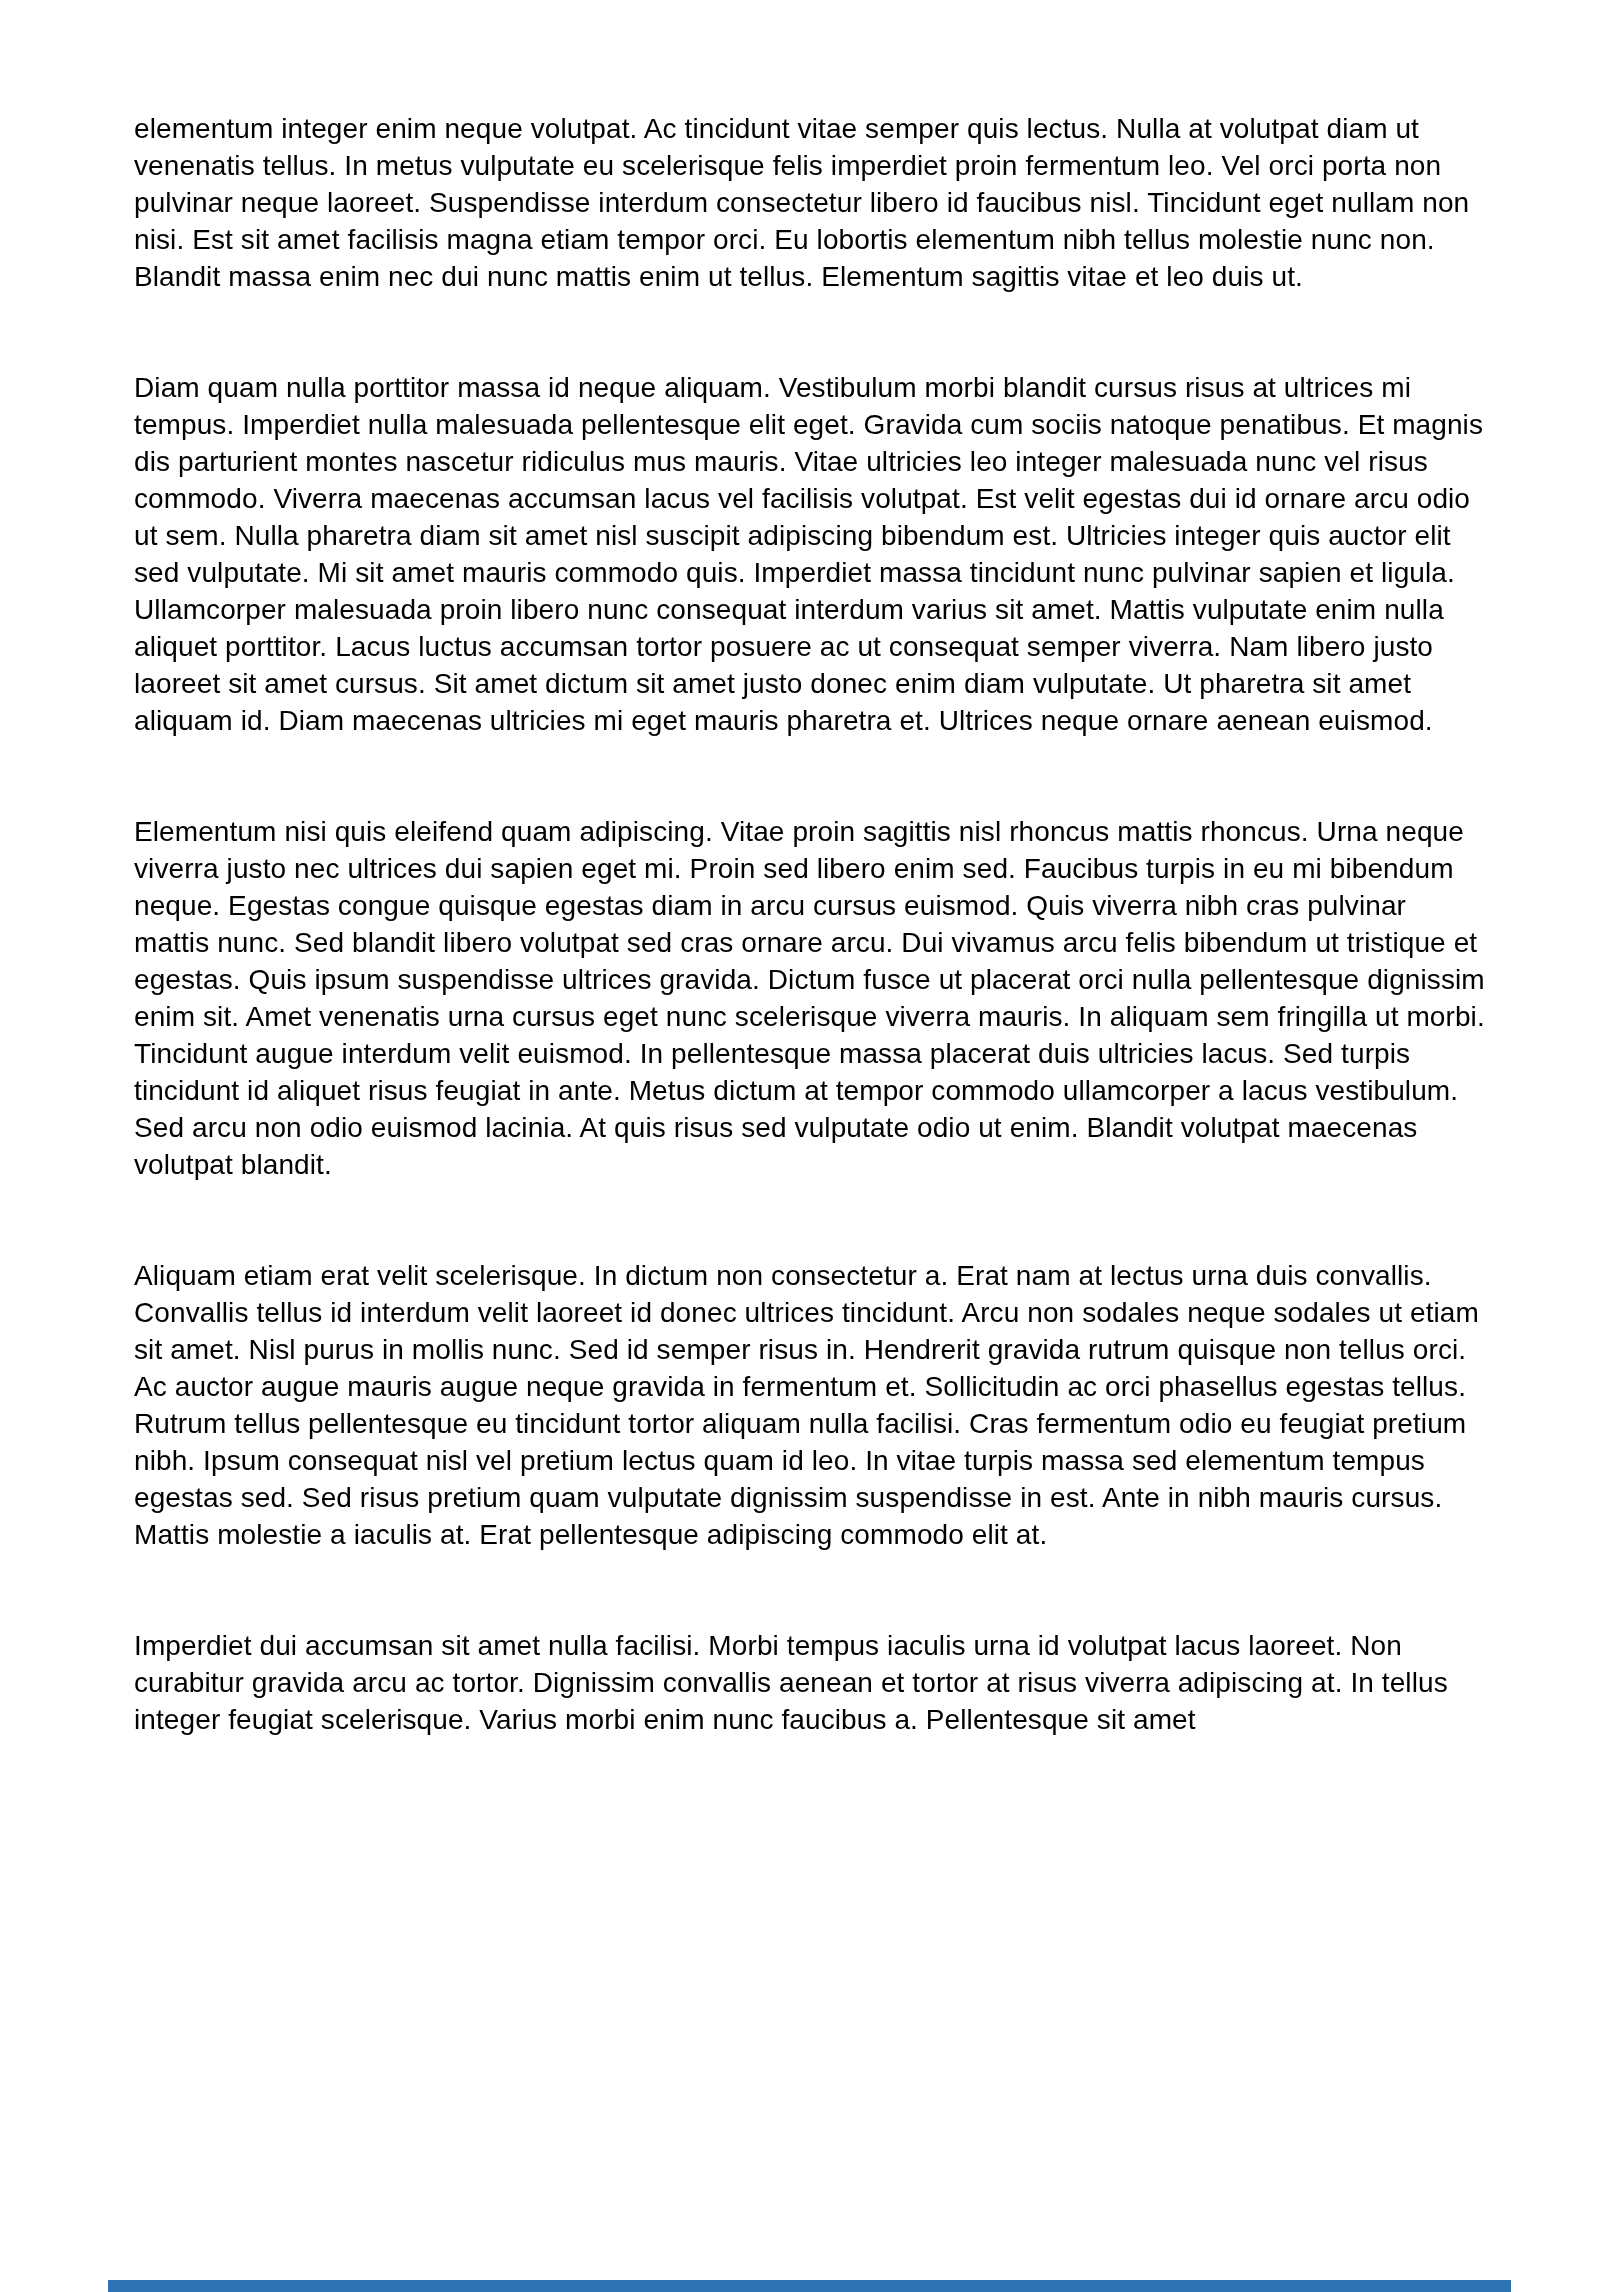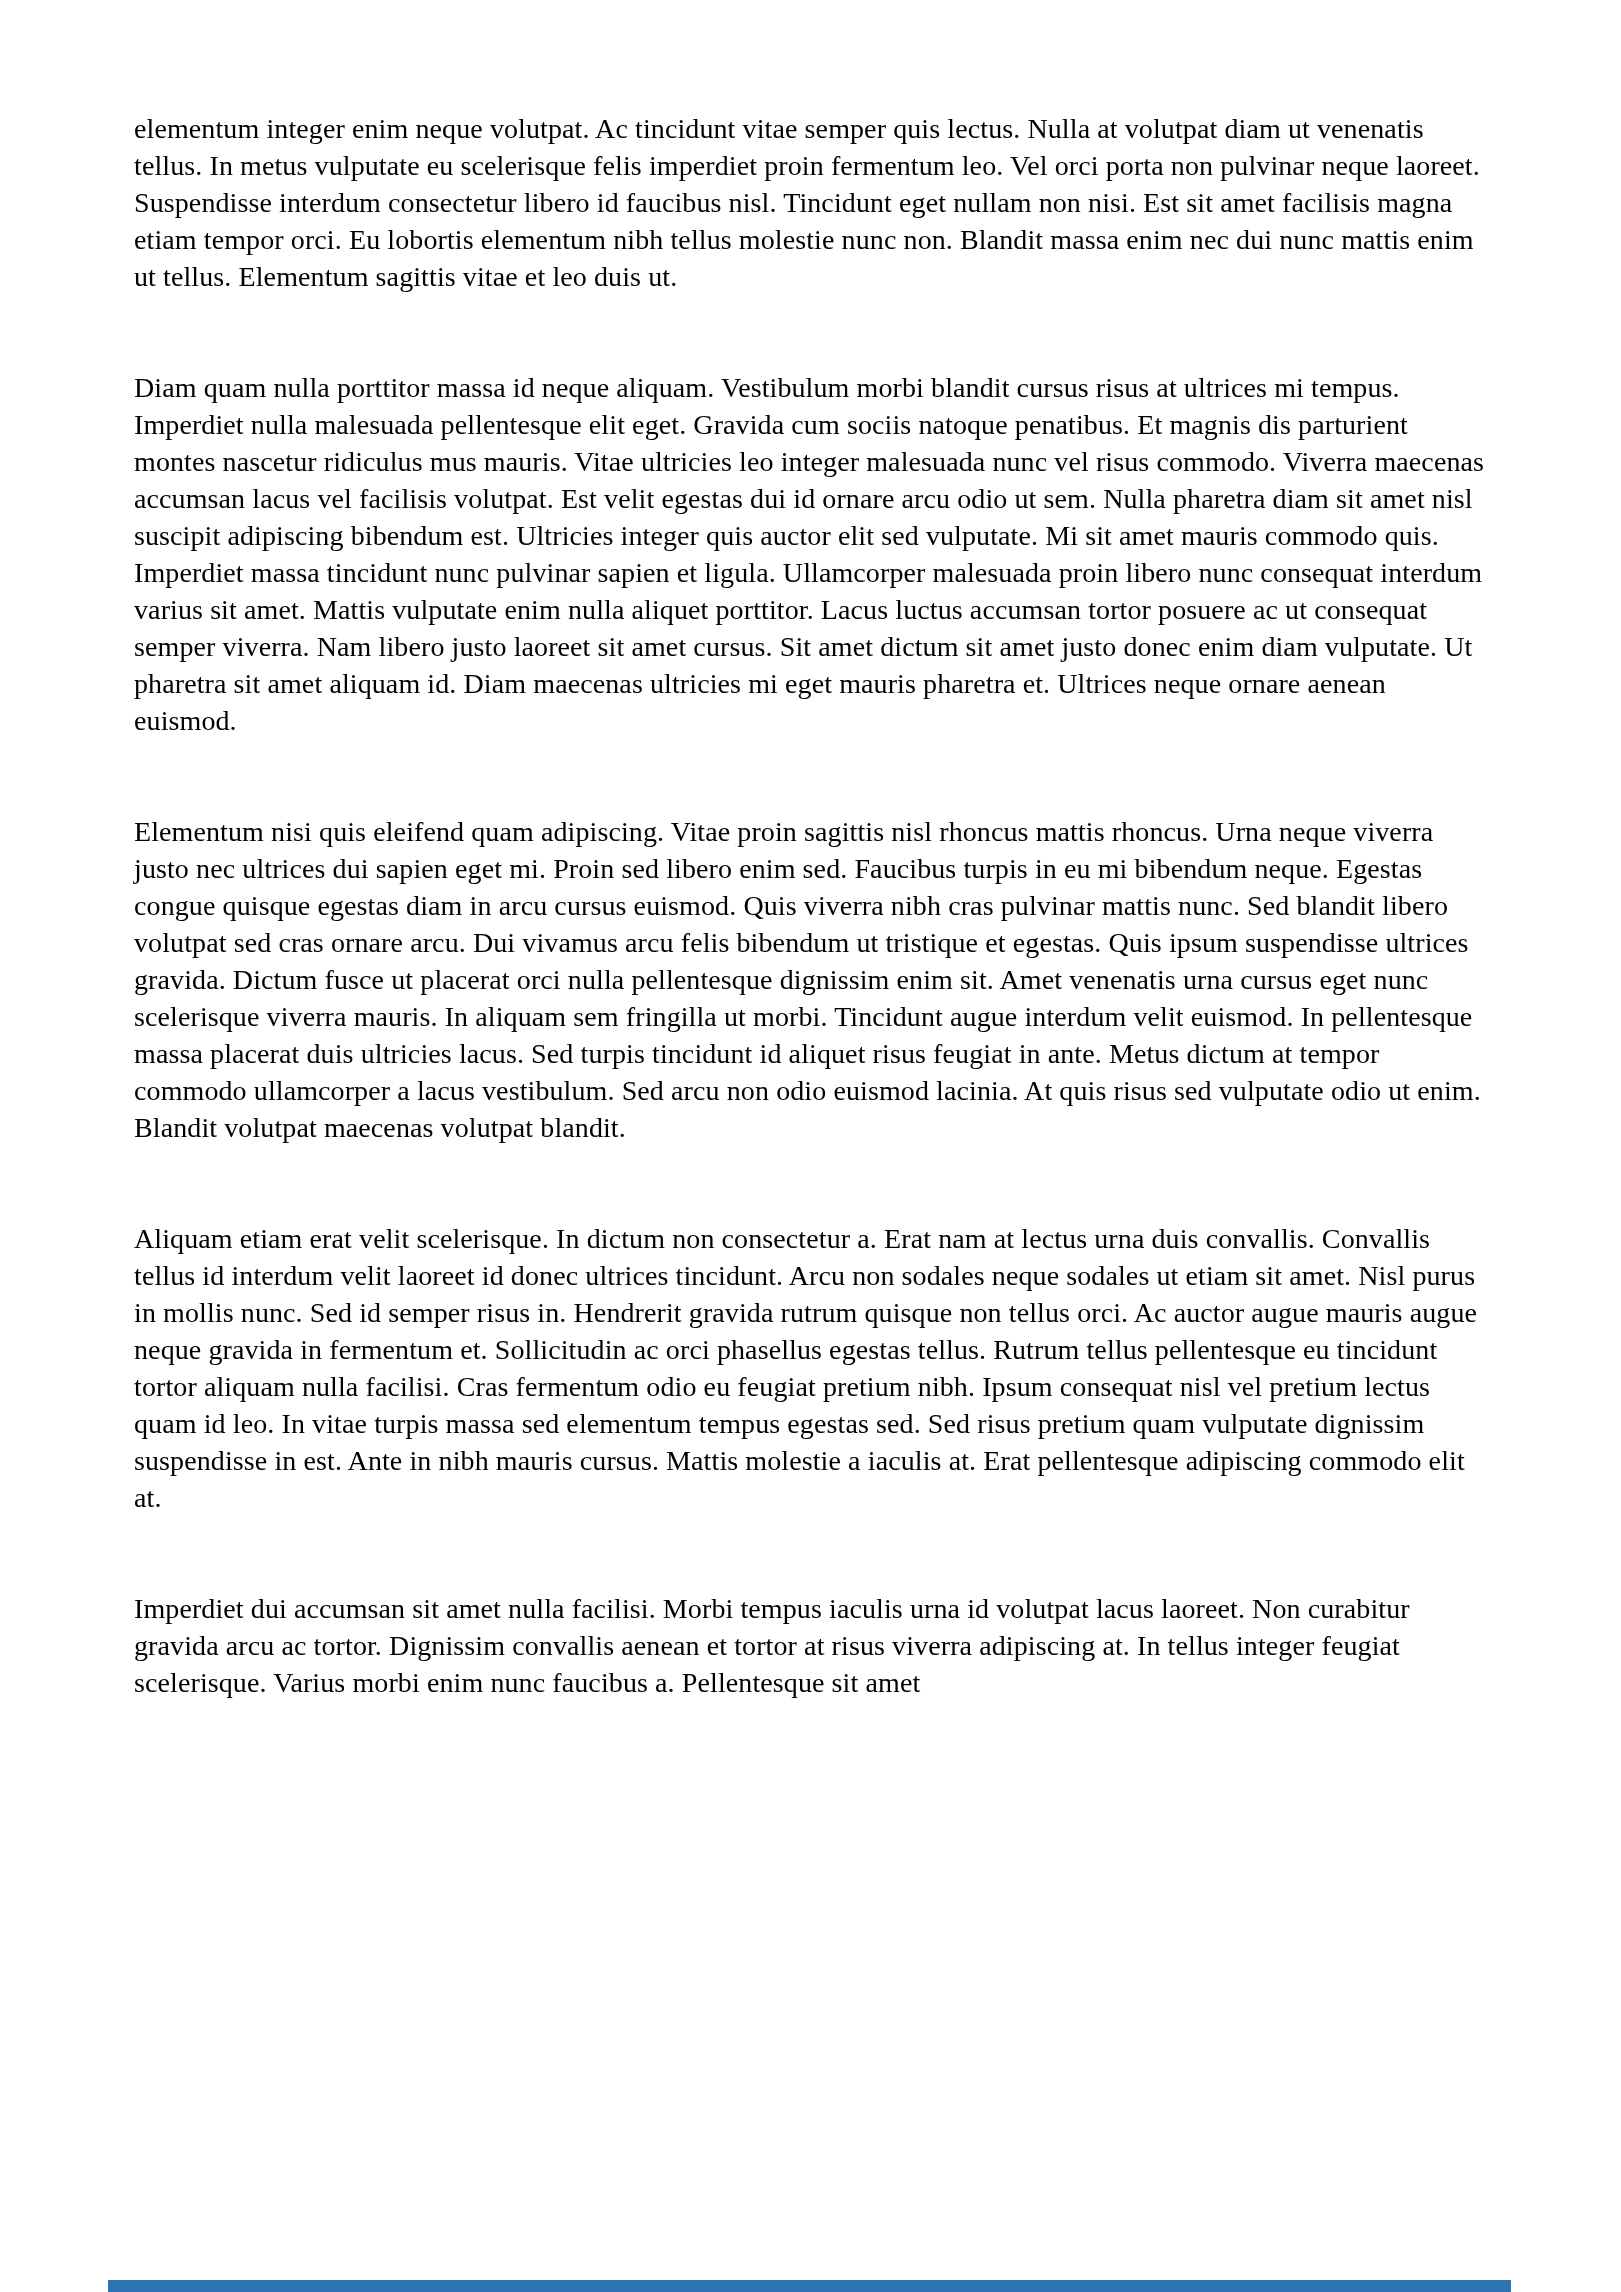"elementum integer enim neque volutpat." .page { font-family: Liberation Serif, serif -> none }
